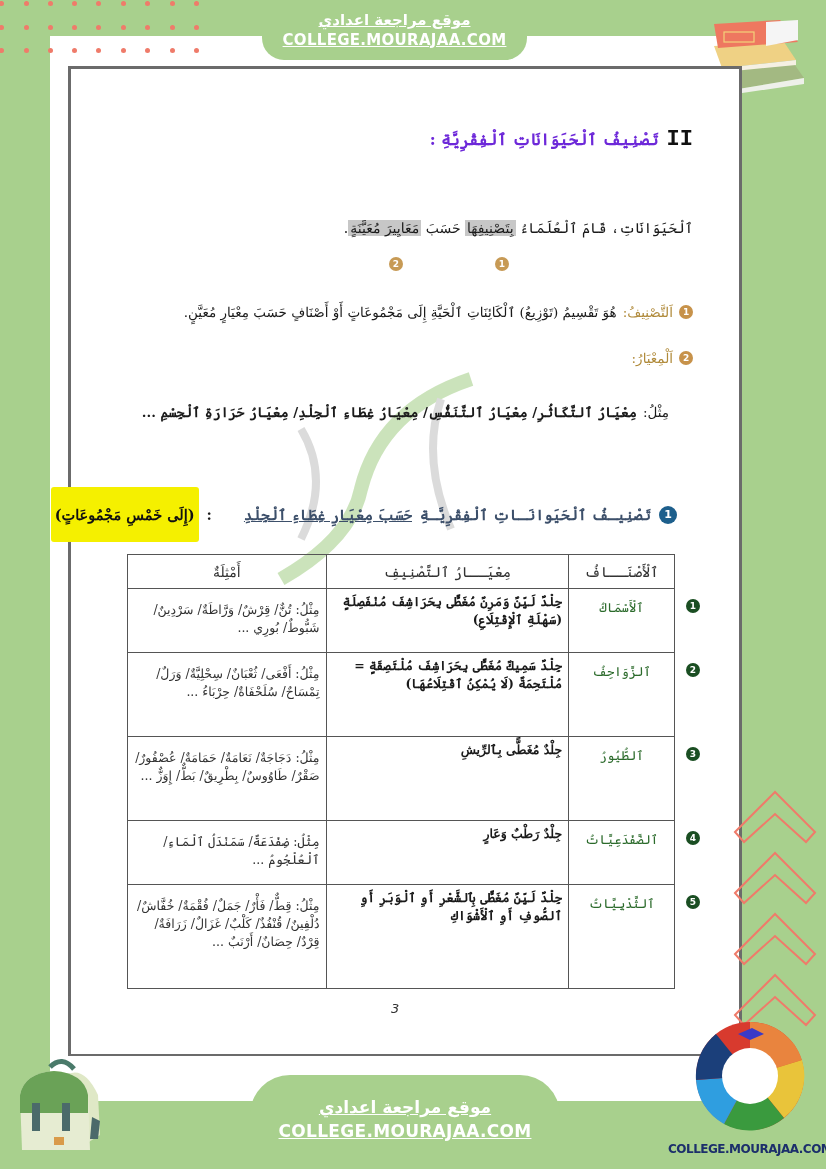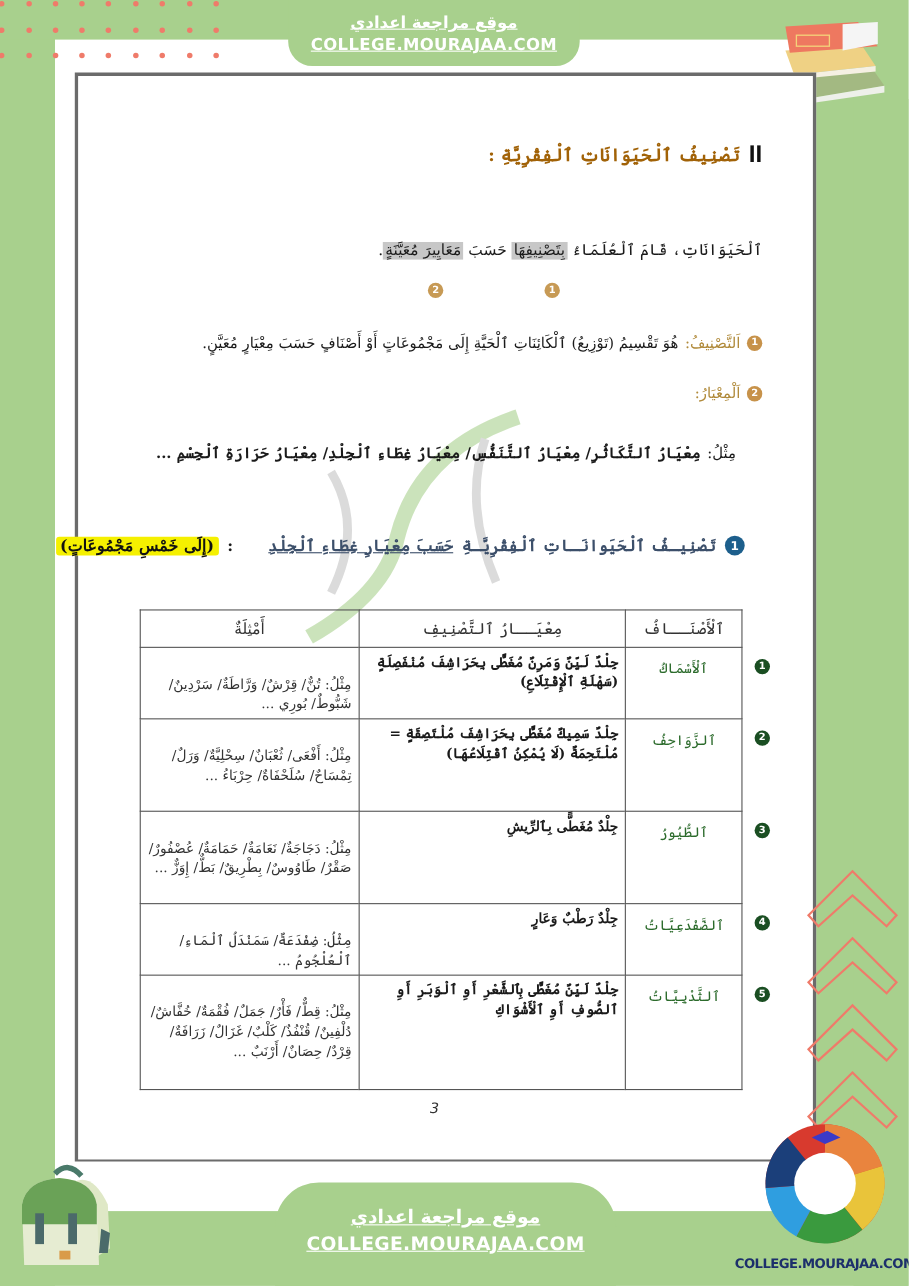"تَصْنِيفُ ٱلْحَيَوَانَتِ ٱلْفِقْرِيَّةِ" .section-title .txt { color: #a16207 -> #6d28d9 }
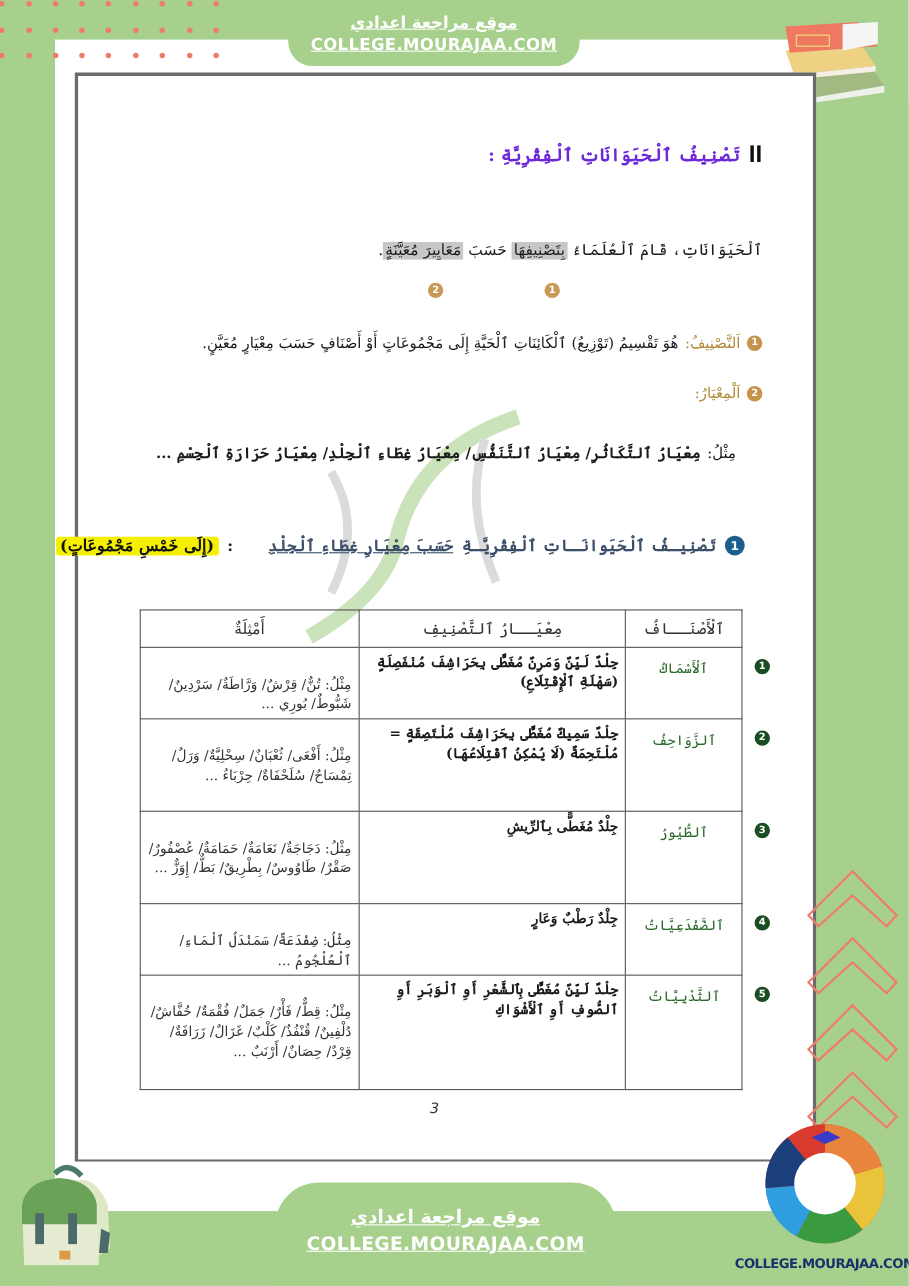"II" .section-title .roman { font-family: Liberation Sans, sans-serif -> Liberation Mono, monospace }
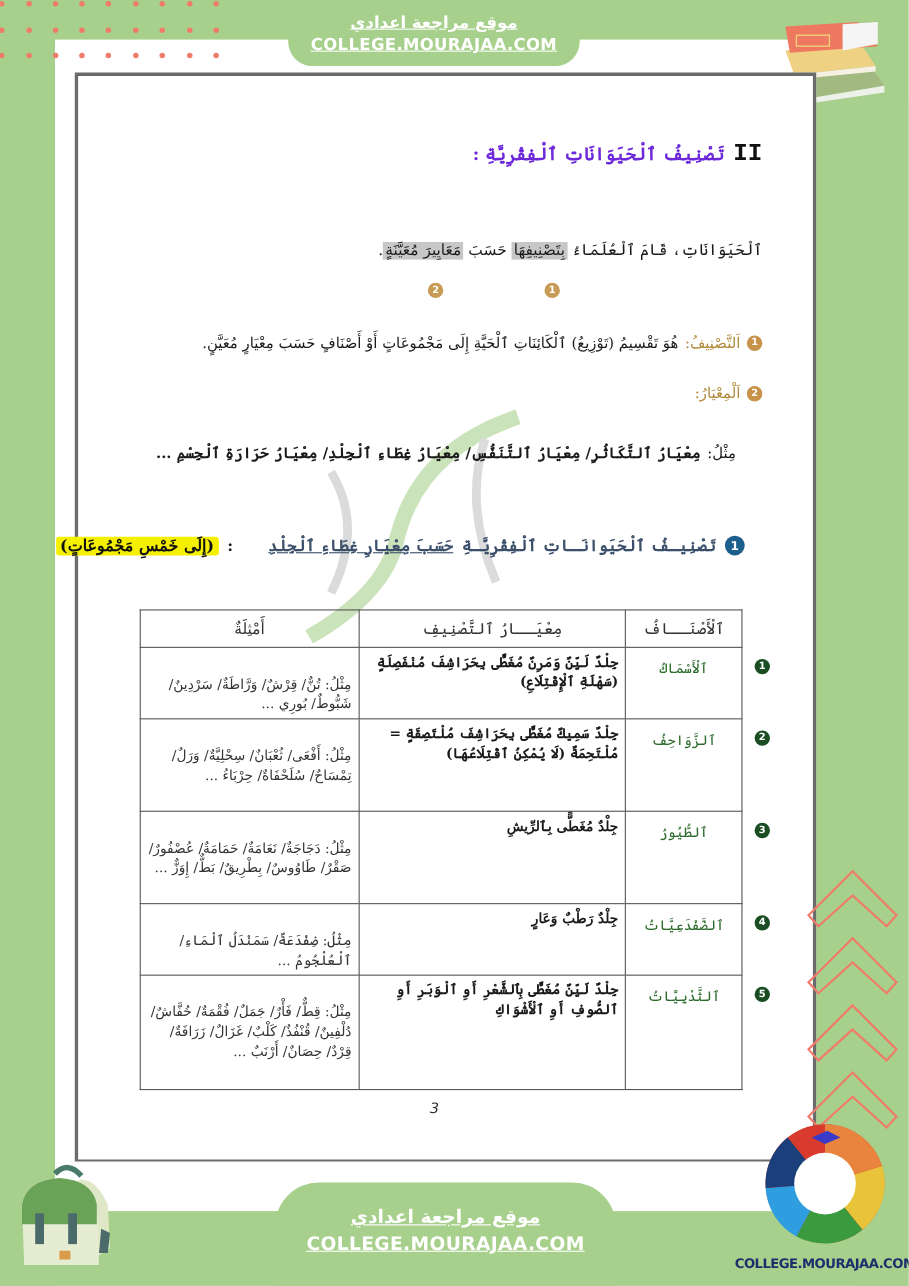"(إِلَى خَمْسِ مَجْمُوعَاتٍ)" .sub-title .yellow { padding: 0 4px -> 19px 4px }
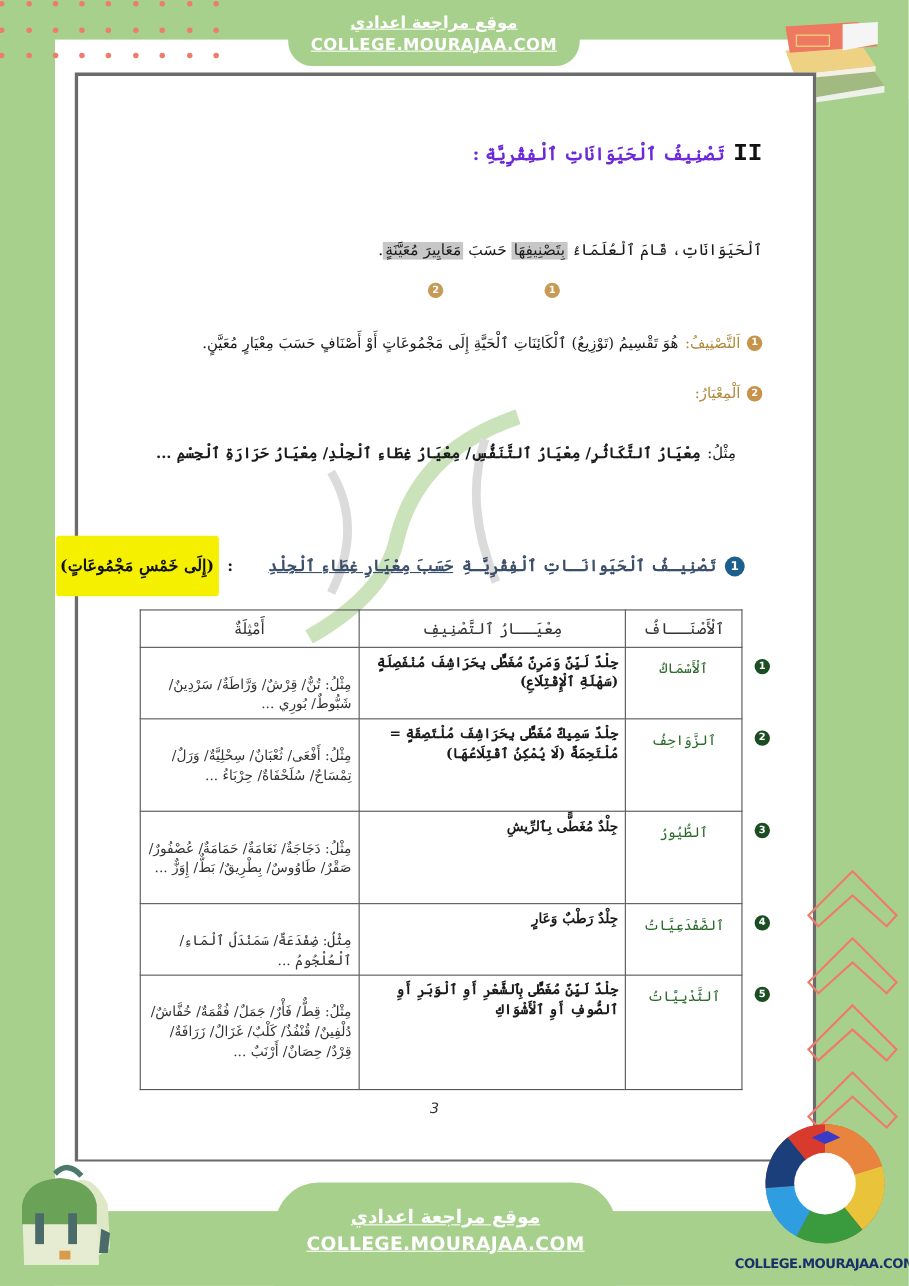"مِثْلُ: تُنٌّ/ قِرْشٌ/ وَرَّاطَةٌ/" td.ex { padding-top: 24px -> 12px }
